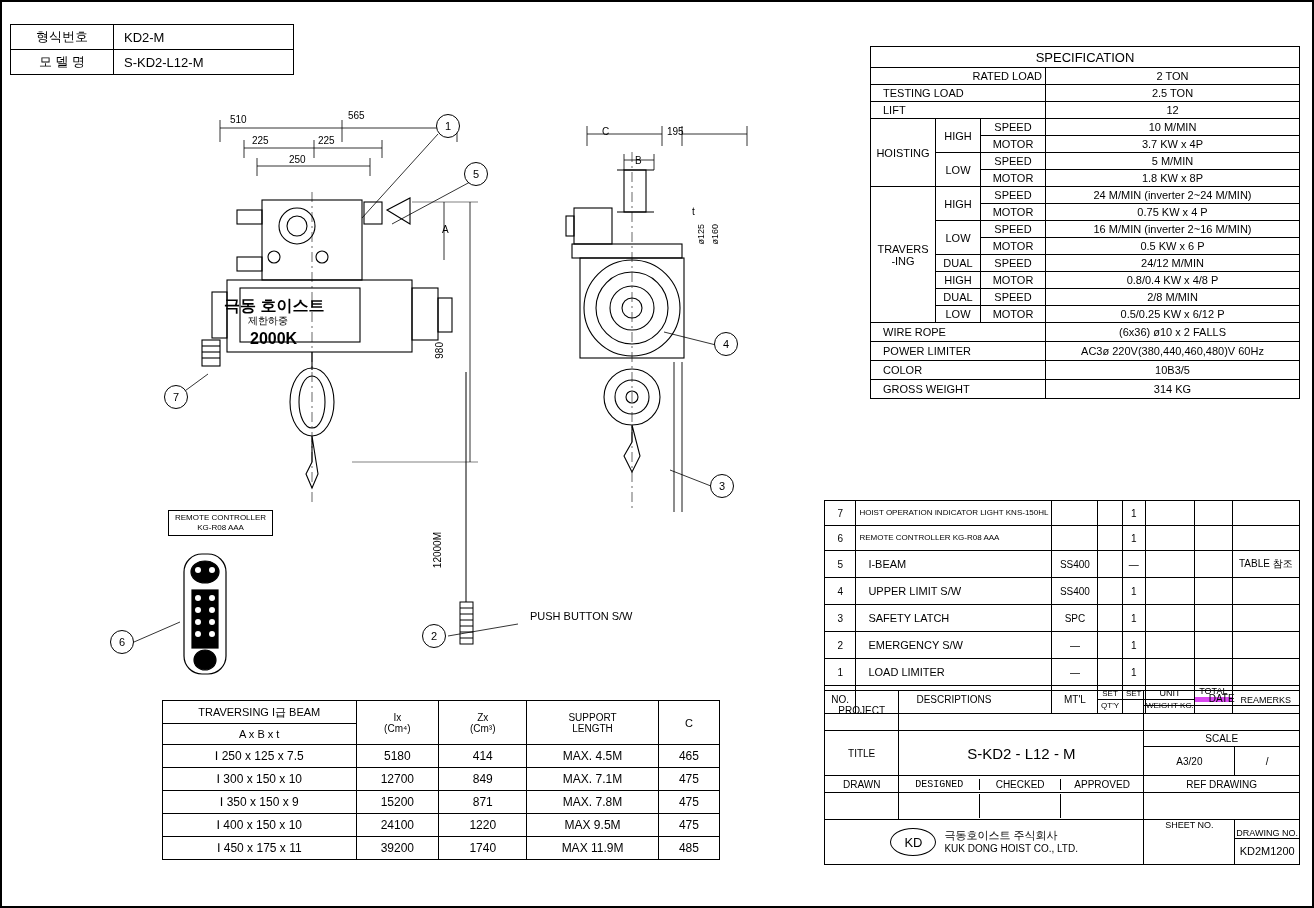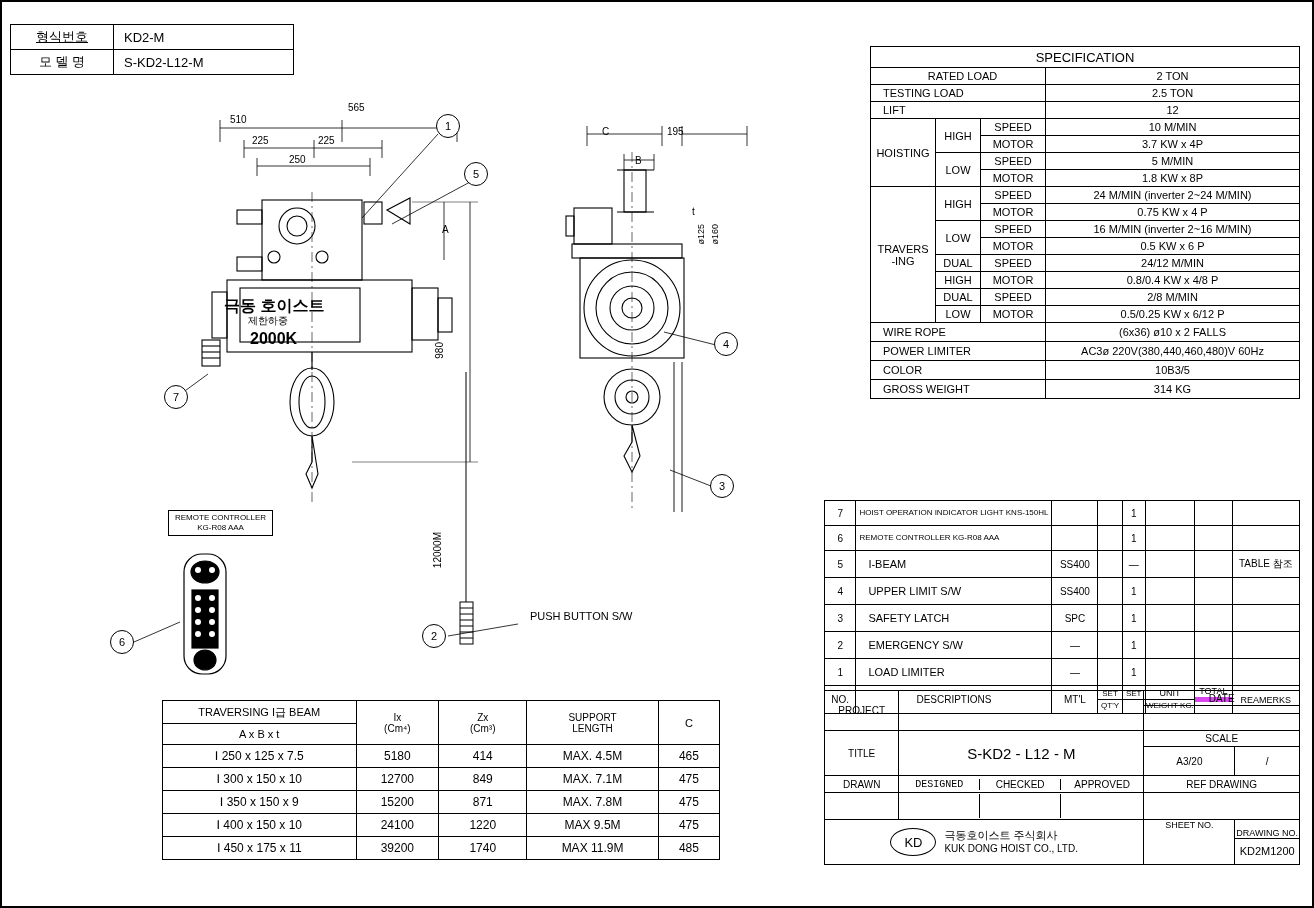"형식번호" td { text-decoration: underline -> none }
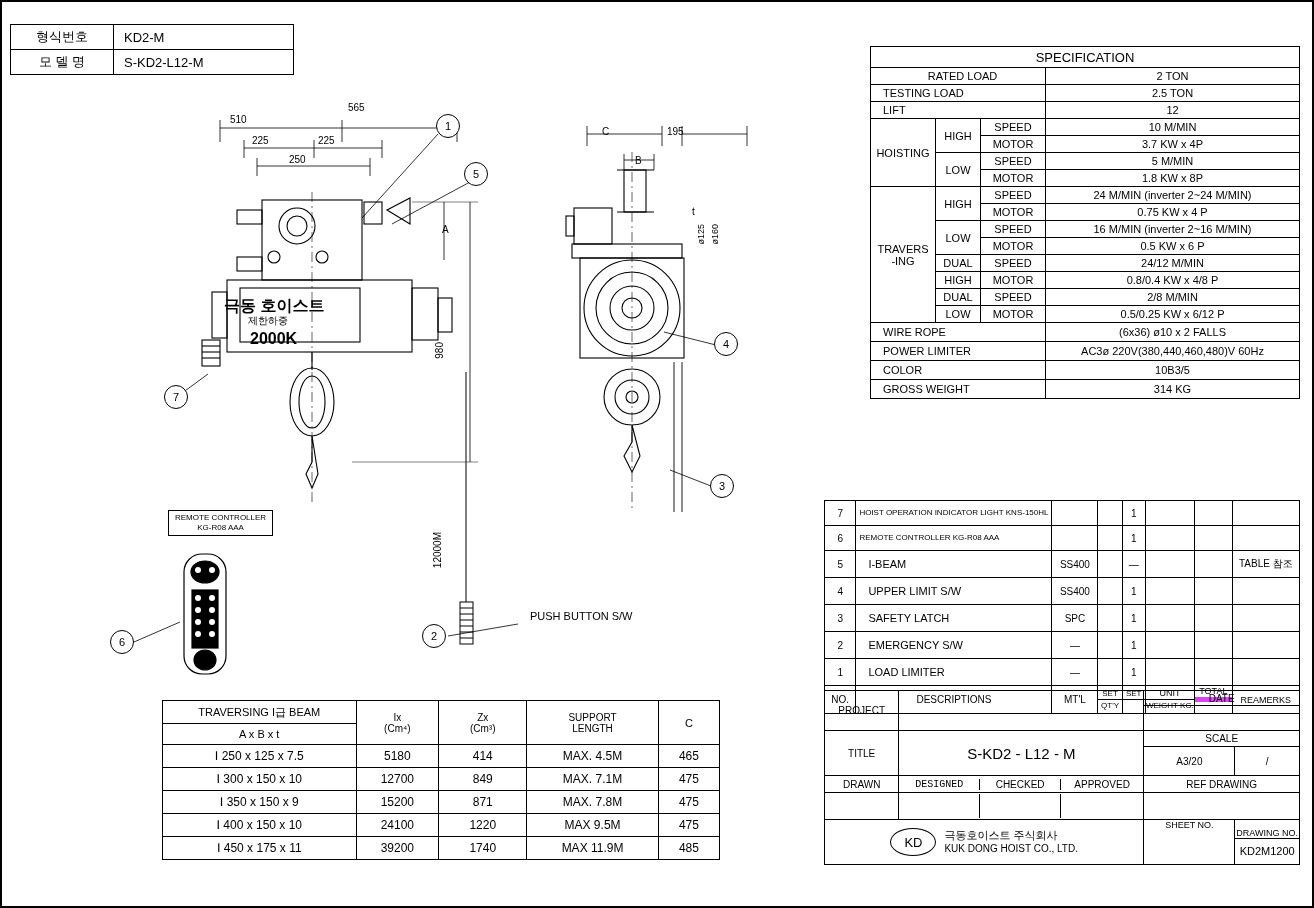"RATED LOAD" td { text-align: center -> right }
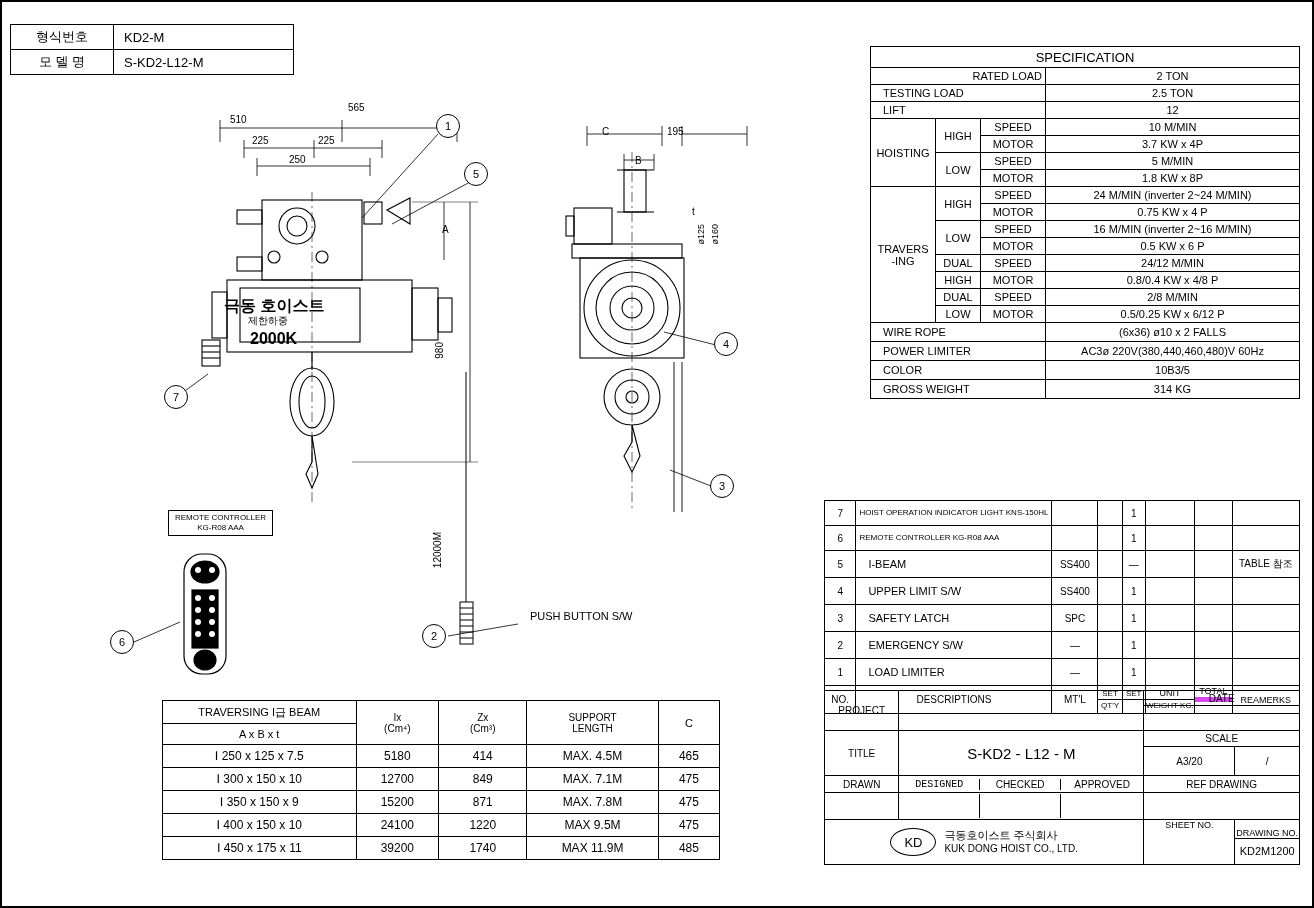"565" div.lbl { top: 100px -> 108px }
